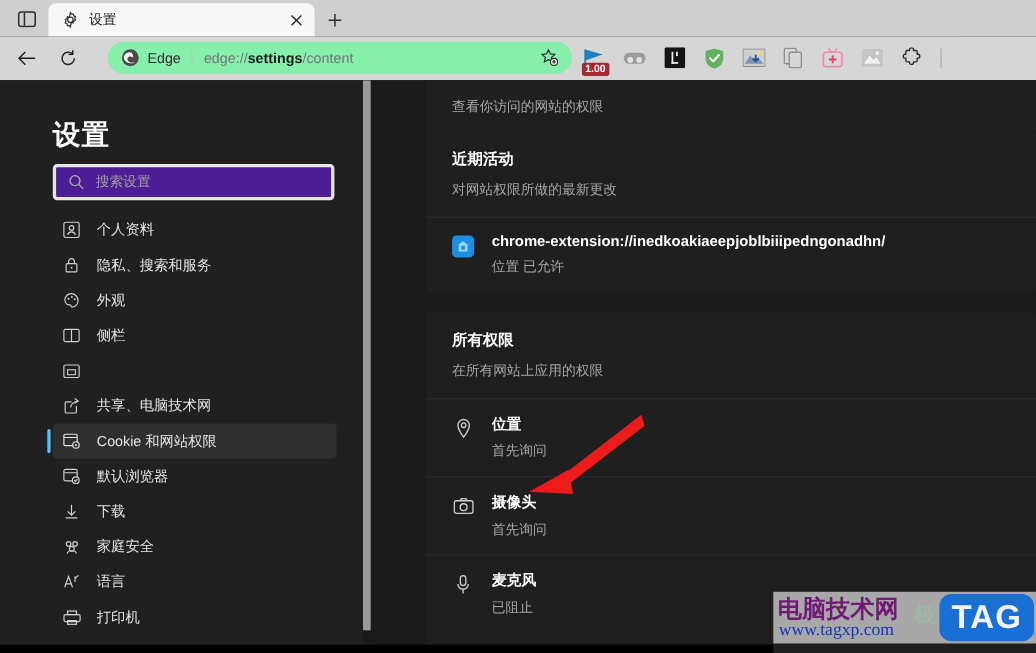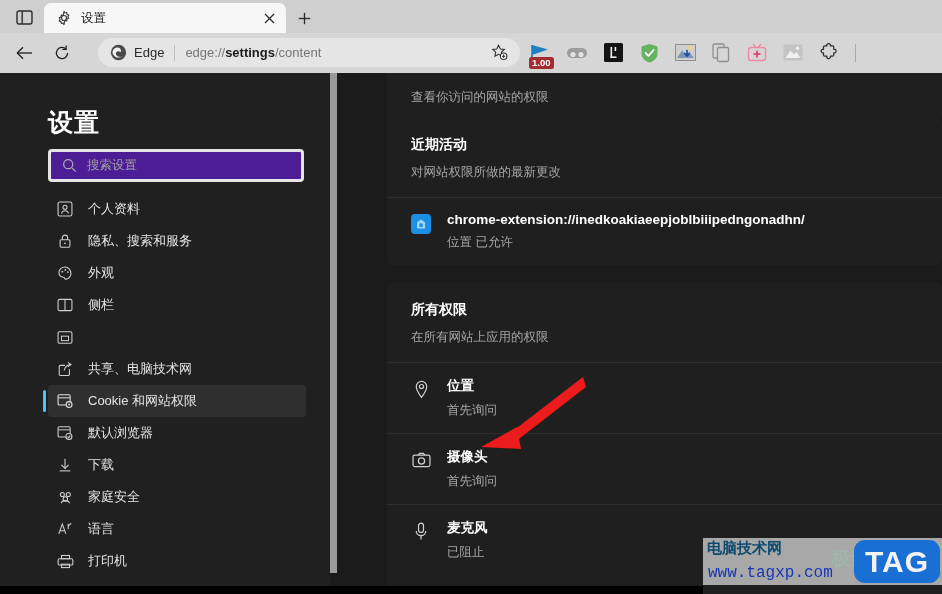"Edge" .omnibox { background: #e5e5e5 -> #86efac }
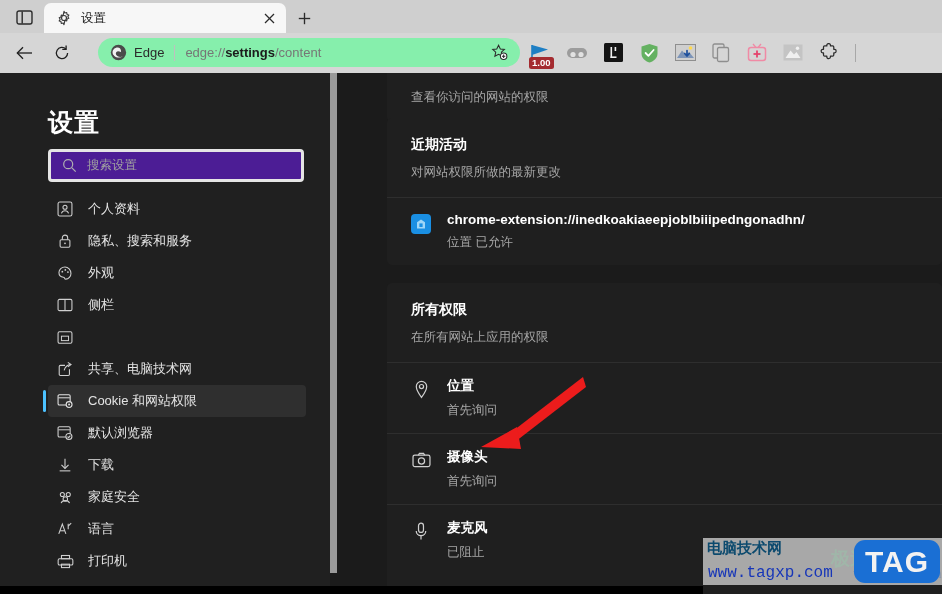"电脑技术网" .wm-cn { color: #0c4a6e -> #701a75; font-size: 15px -> 22px }
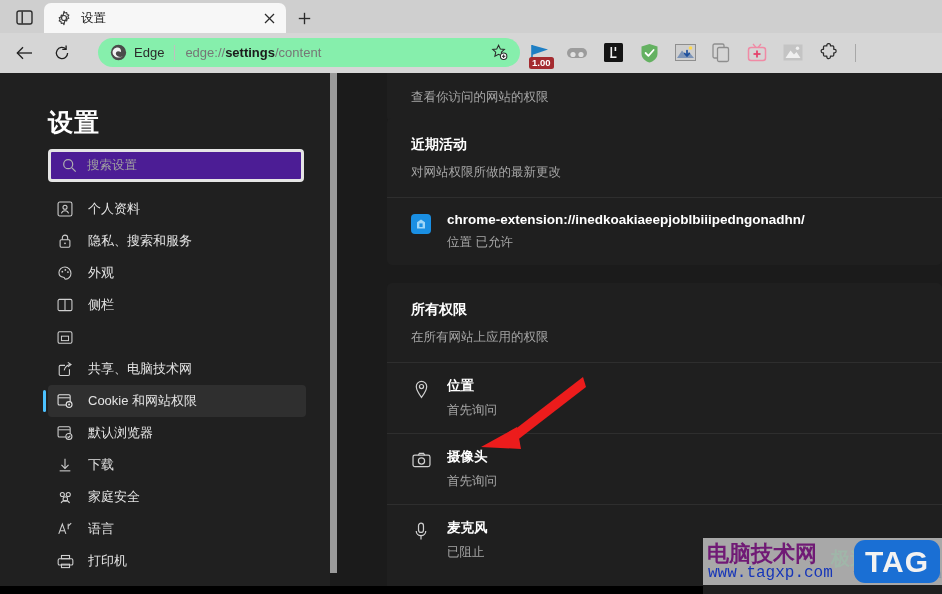"www.tagxp.com" .wm-url { font-family: Liberation Mono, monospace -> Liberation Serif, serif }
